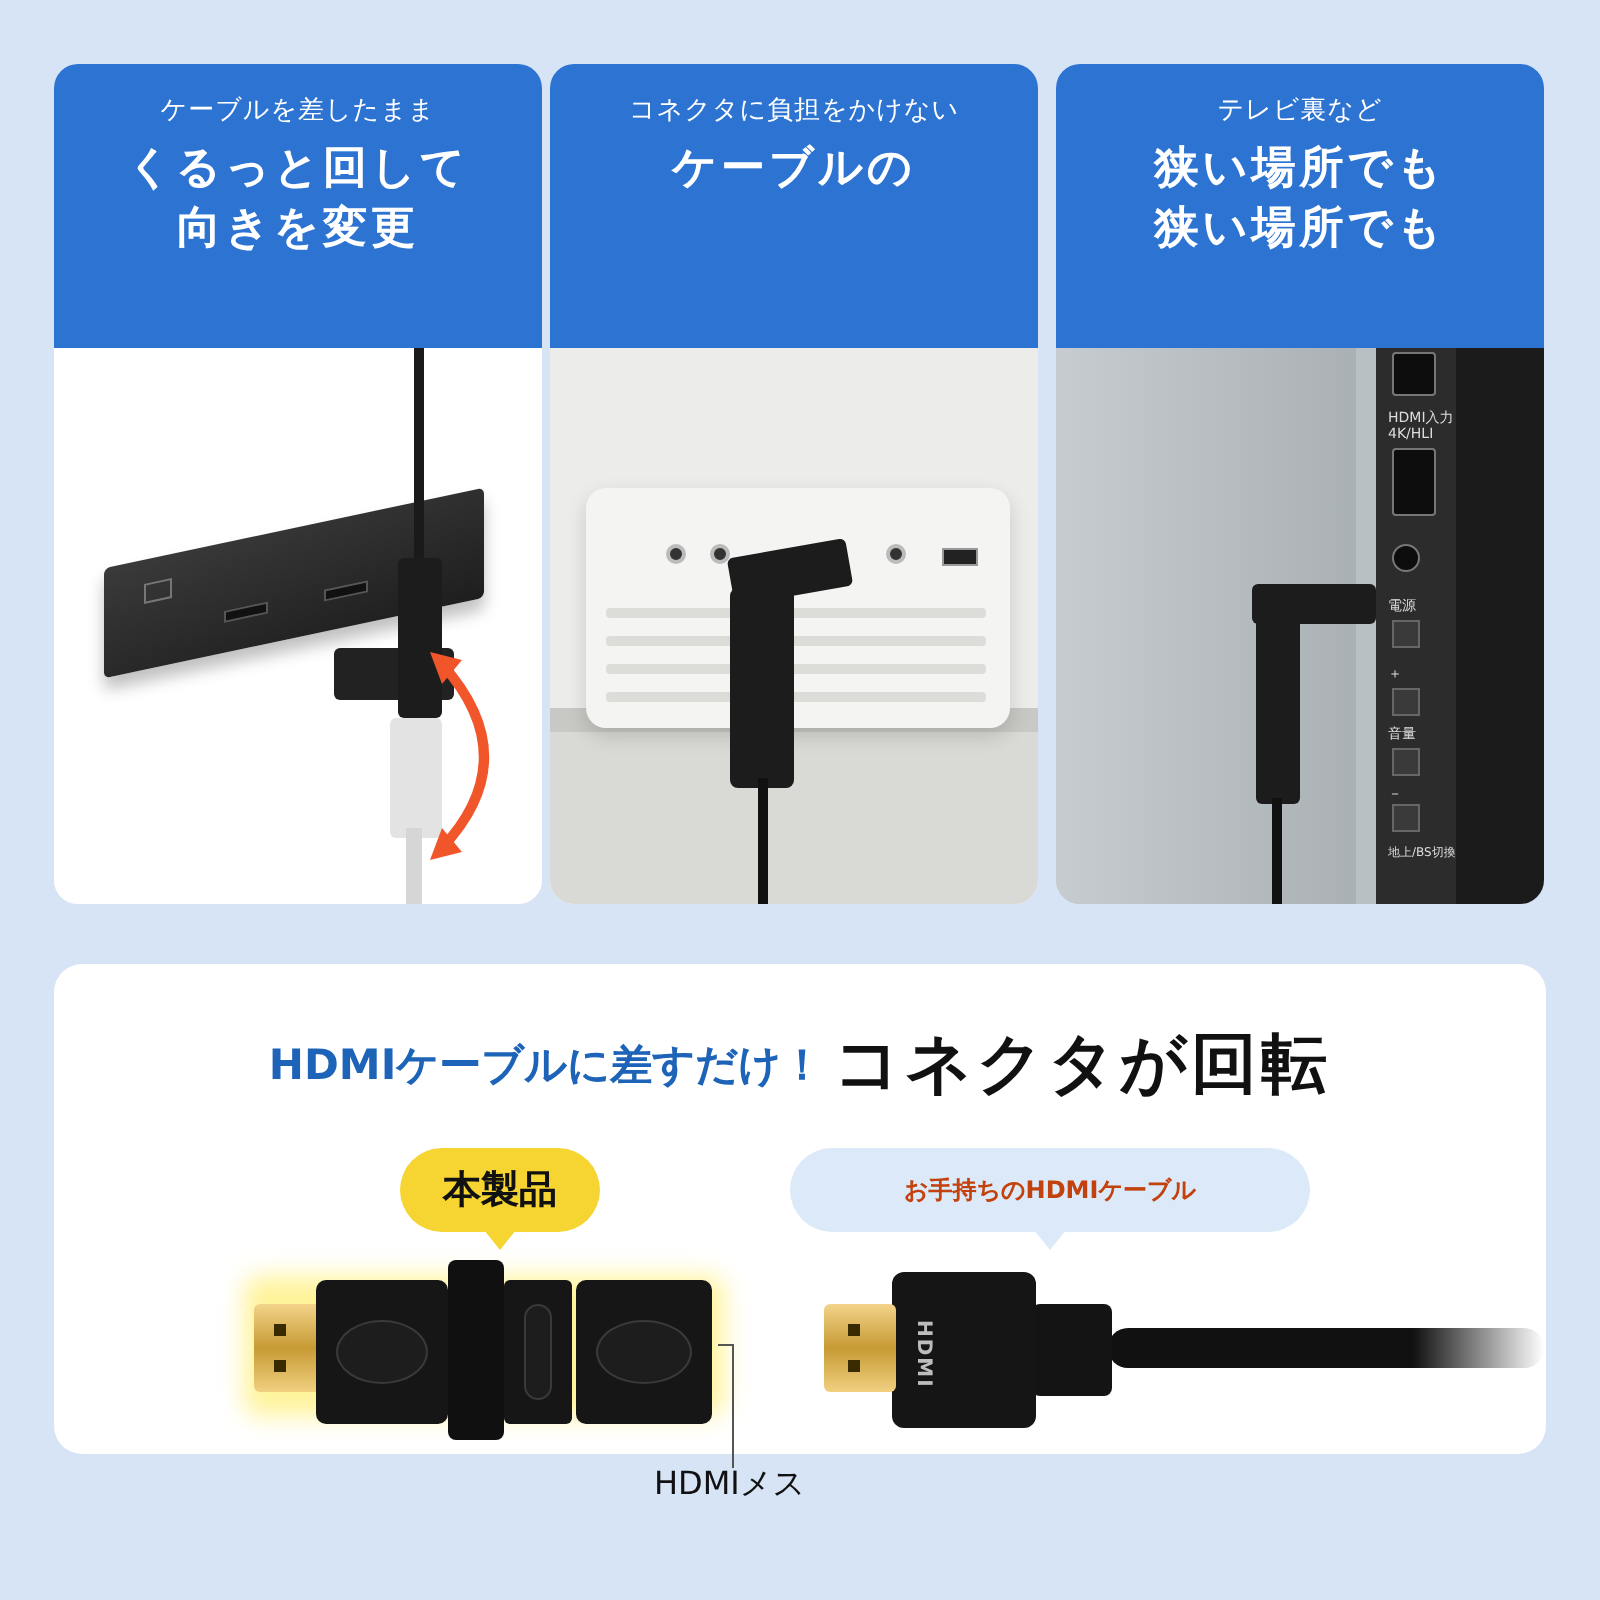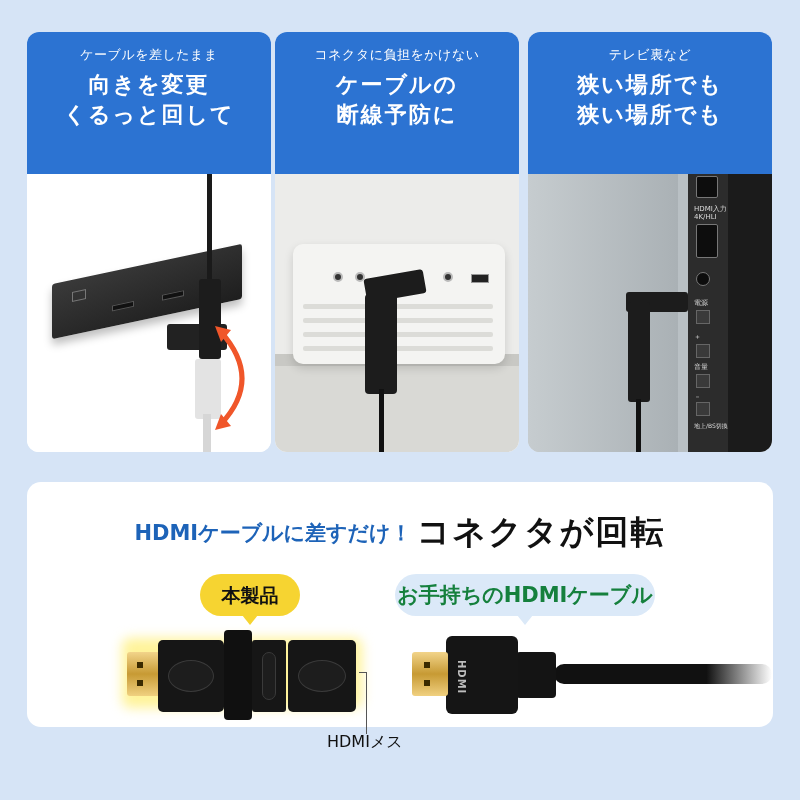"向きを変更" div.main { order: before "くるっと回して" -> after "くるっと回して" }
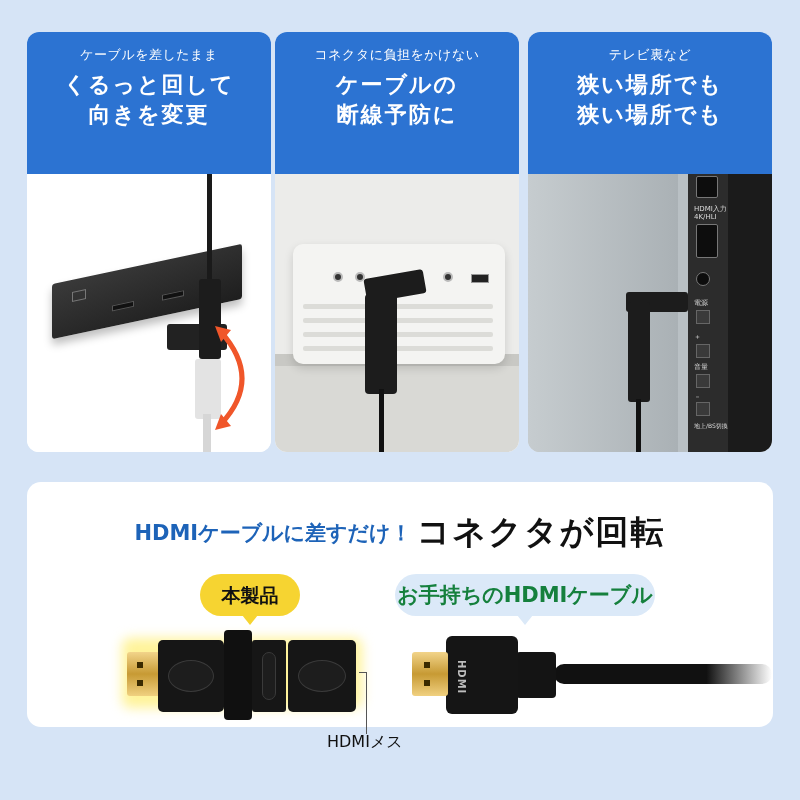"断線予防に" div.main { html: <div>断線予防に</div> -> none }
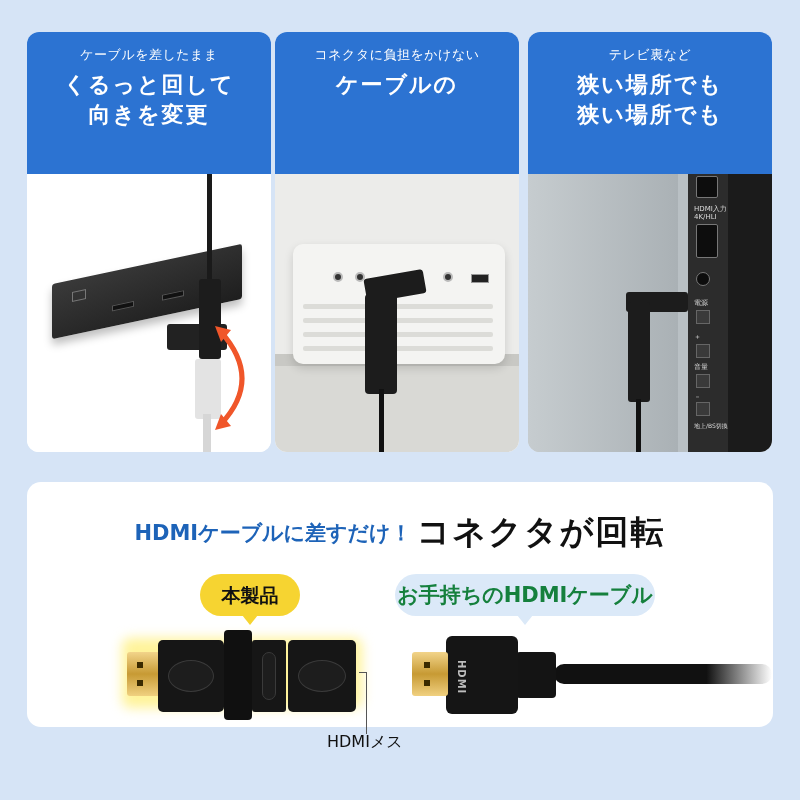"お手持ちのHDMIケーブル" .bubble-blue { color: #15803d -> #c2410c; font-size: 21px -> 12px }
